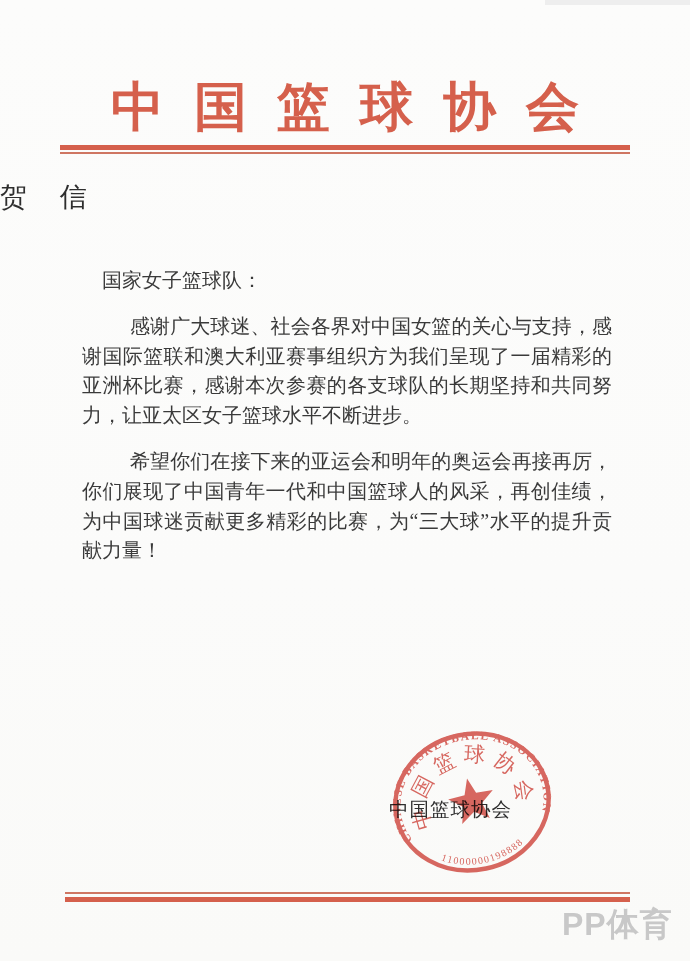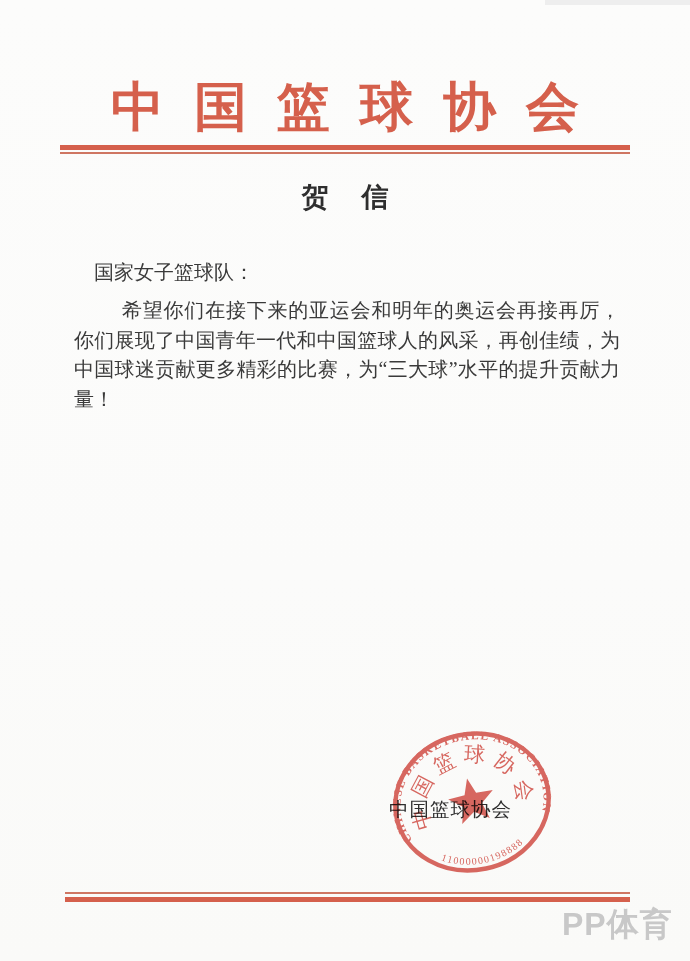"贺 信" .doc-title { font-weight: 700 -> 400; text-align: center -> none }
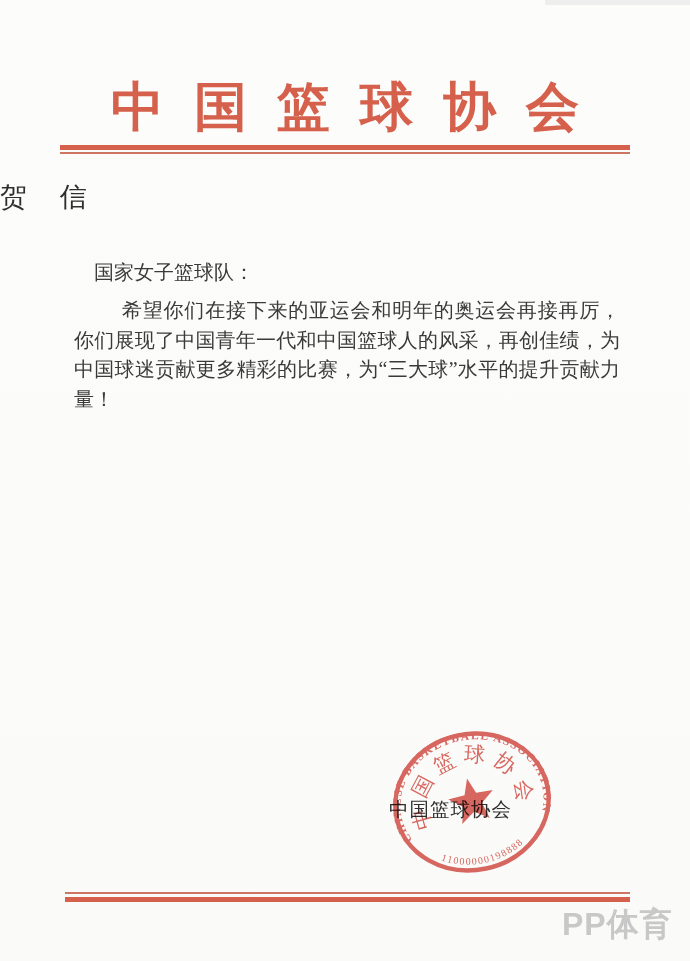"国家女子篮球队：" .body-text p { margin: 8px -> 16px }
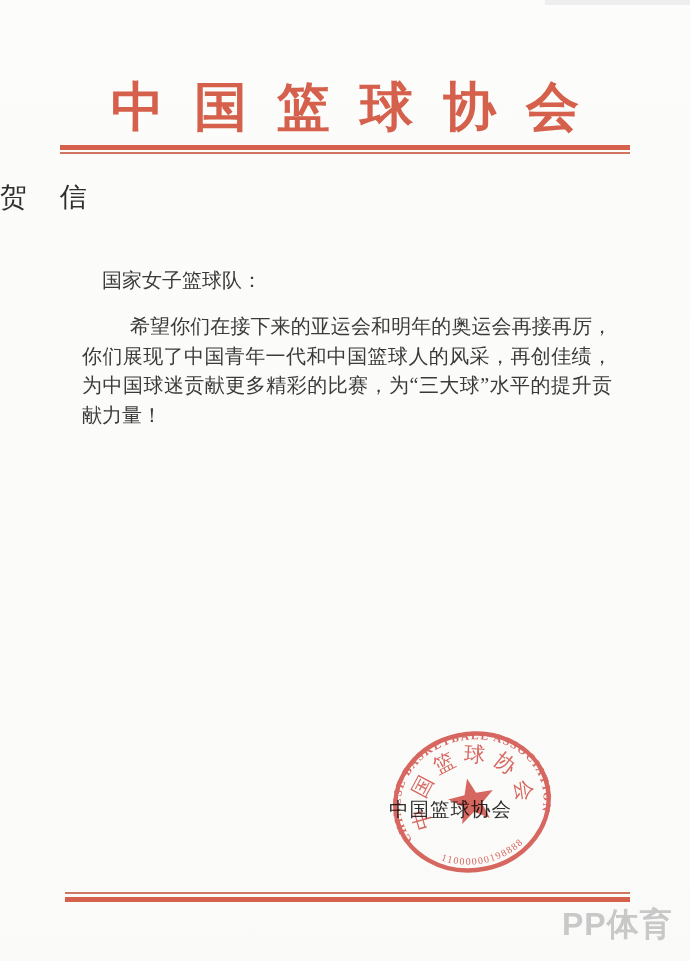"感谢广大球迷、社会各界对中国女篮的关心与支持，感谢国际篮联和澳大利亚赛事组织方为" p { html: none -> <p>感谢广大球迷、社会各界对中国女篮的关心与支持，感谢国际篮联和澳大利亚赛事组织方为我们呈现了一届精彩的亚洲杯比赛，感谢本次参赛的各支球队的长期坚持和共同努力，让亚太区女子篮球水平不断进步。</p> }
